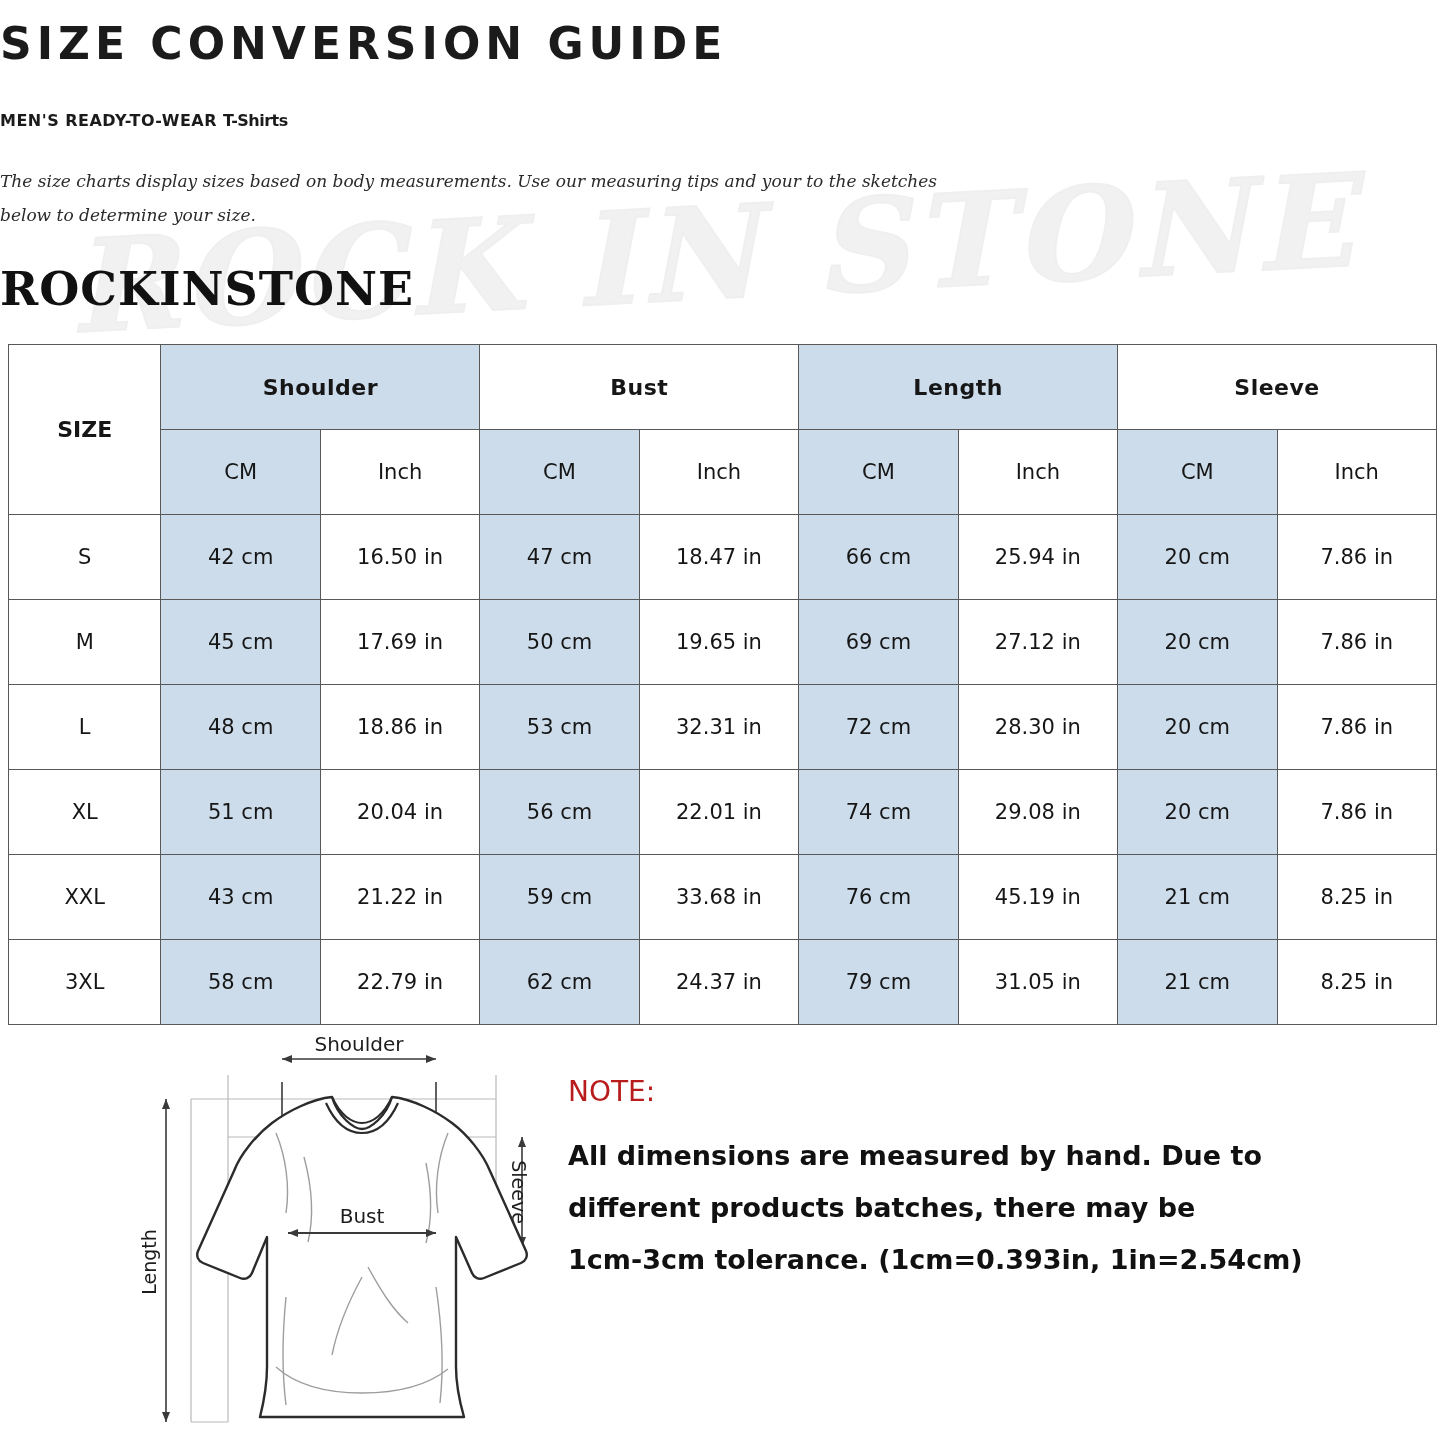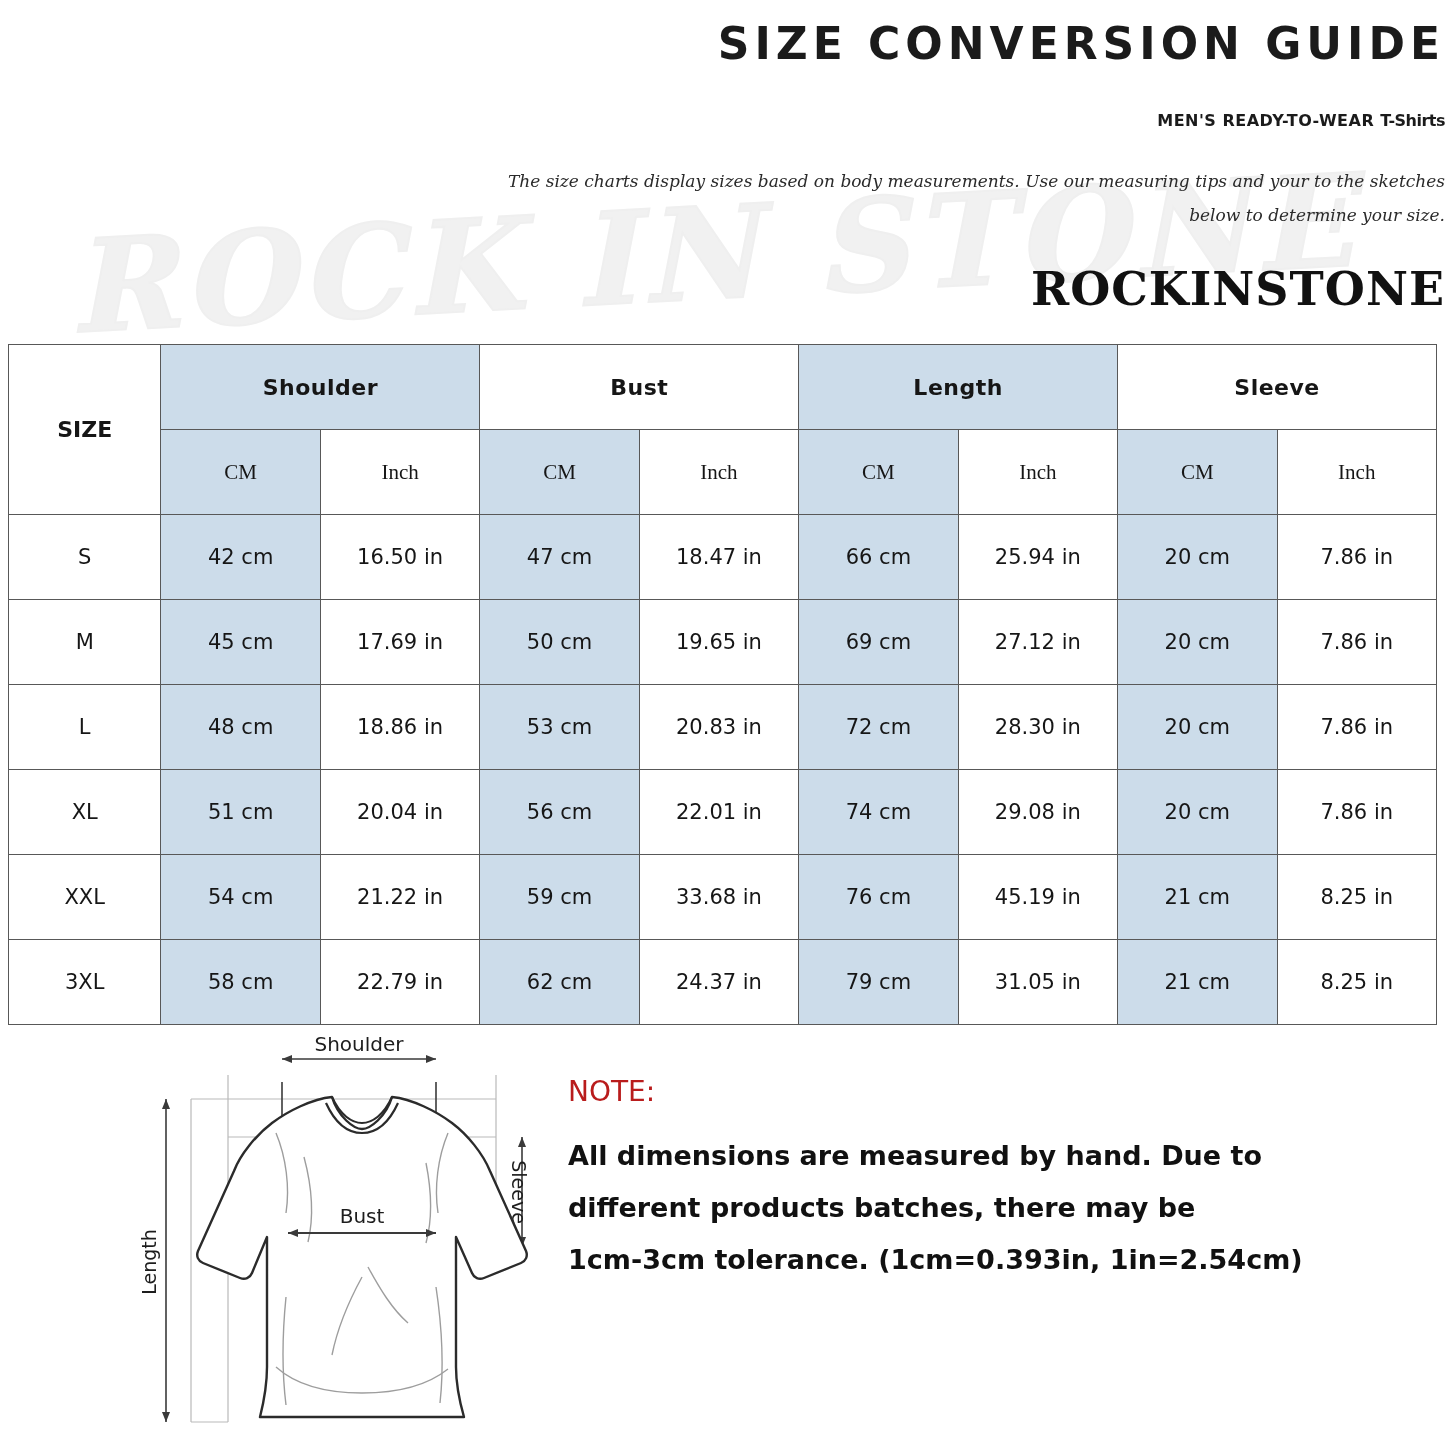"SIZE CONVERSION GUIDE" .header { text-align: right -> left }
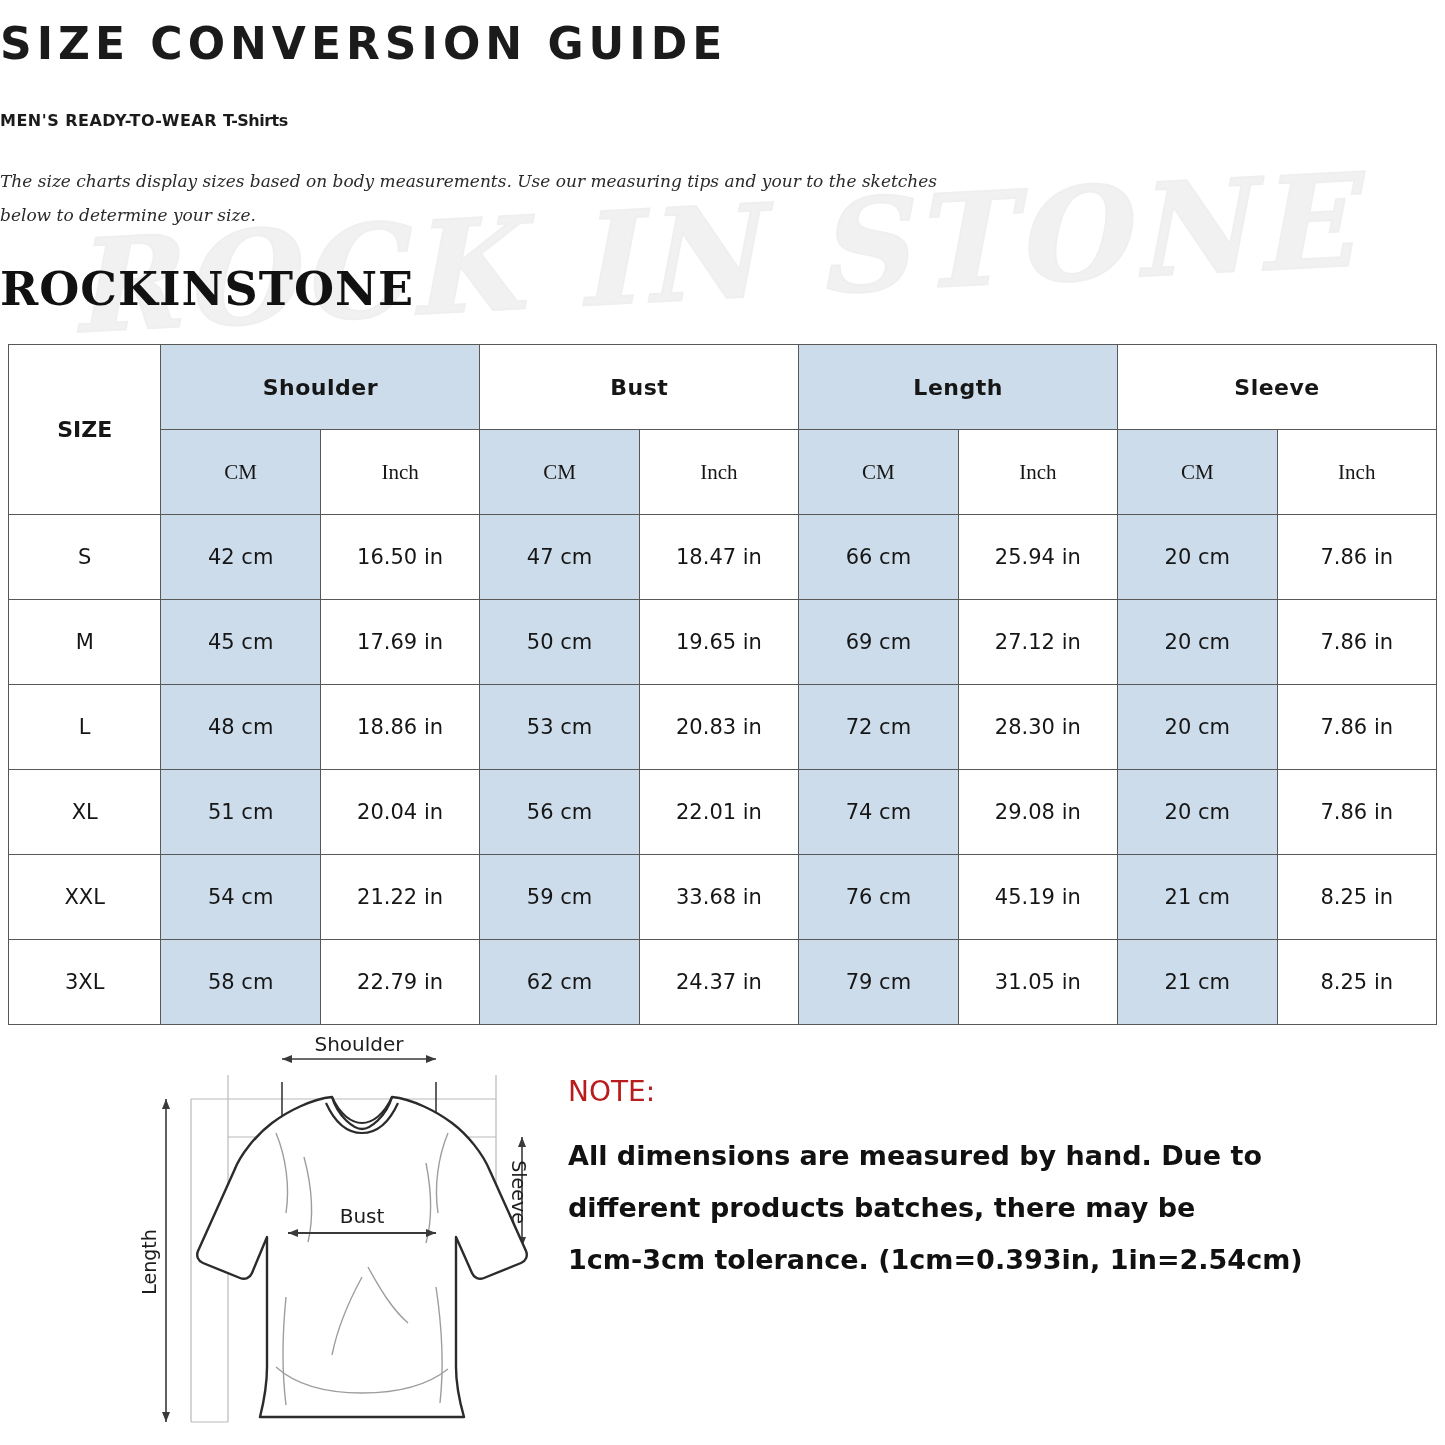"CM" .unit-row td { font-family: Liberation Serif, serif -> none }
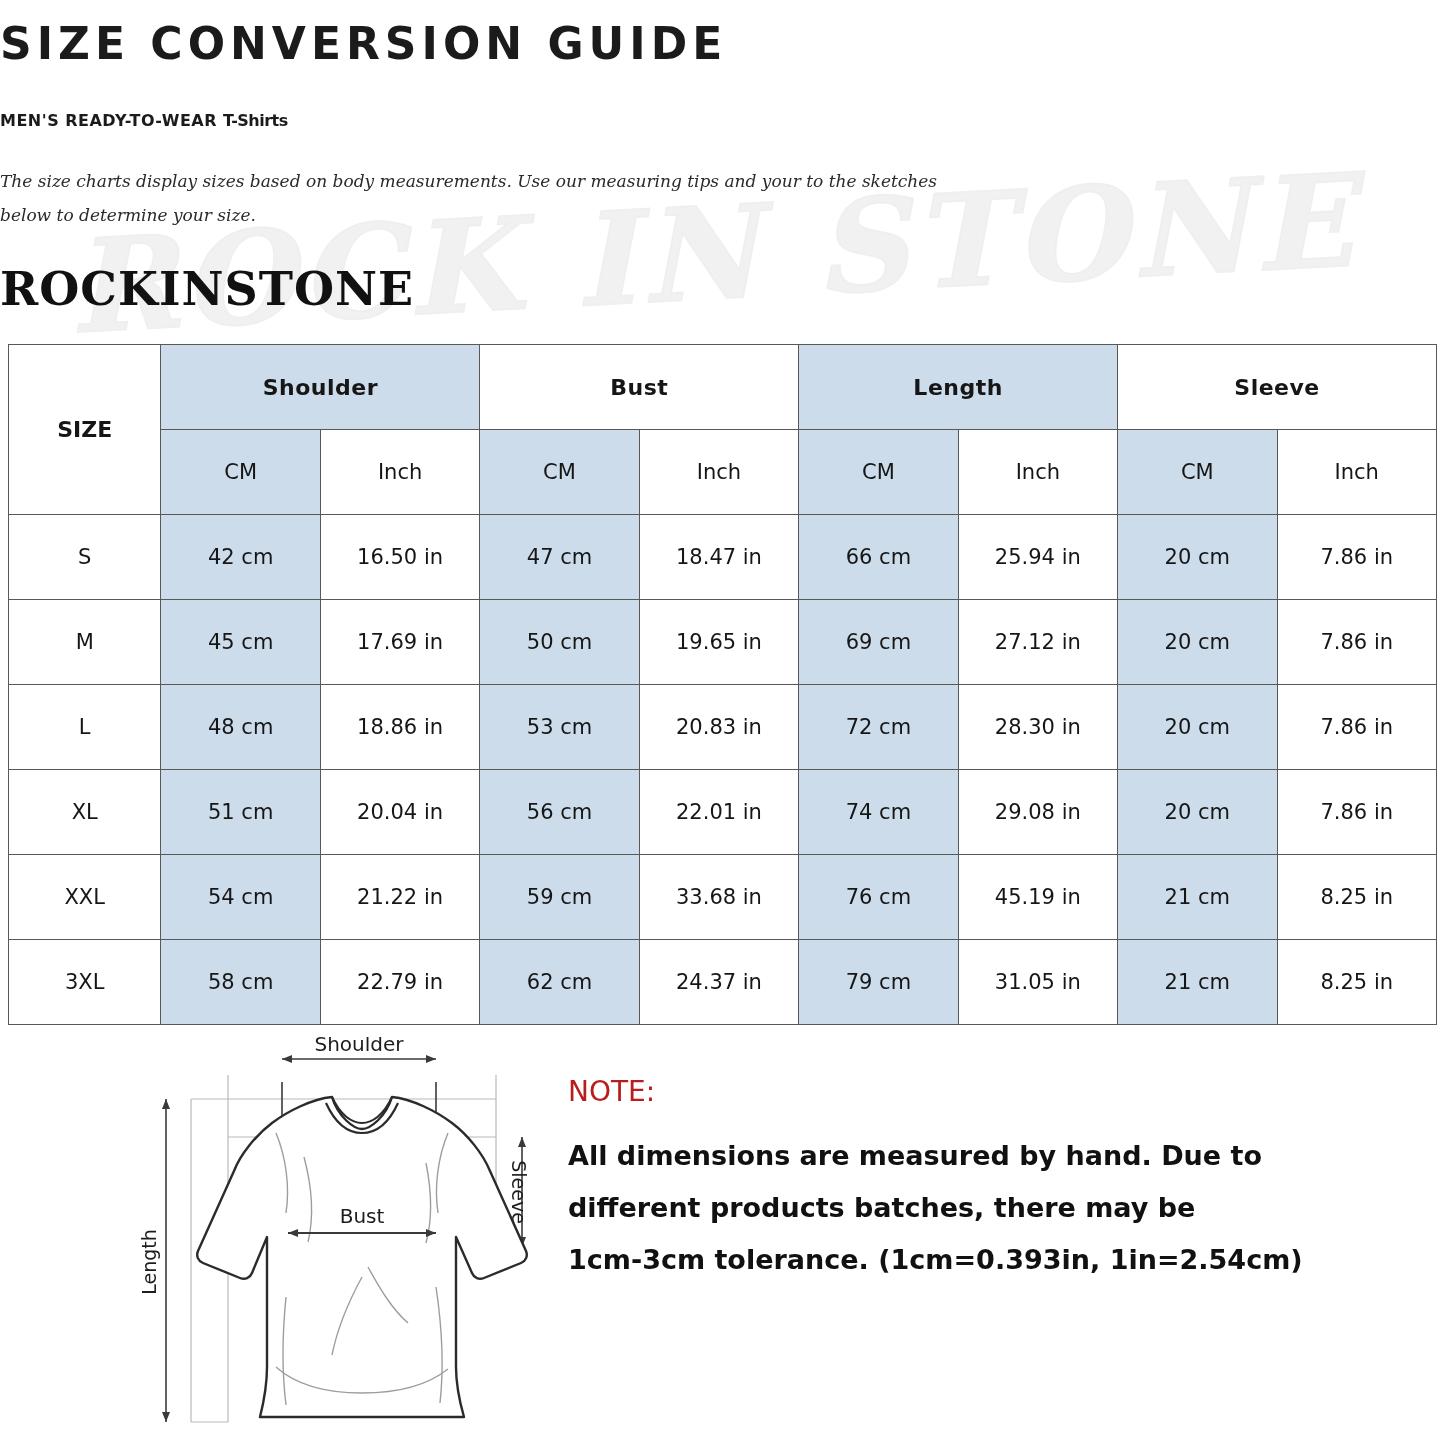"20.83 in" td { text: 20.83 -> 32.31 }
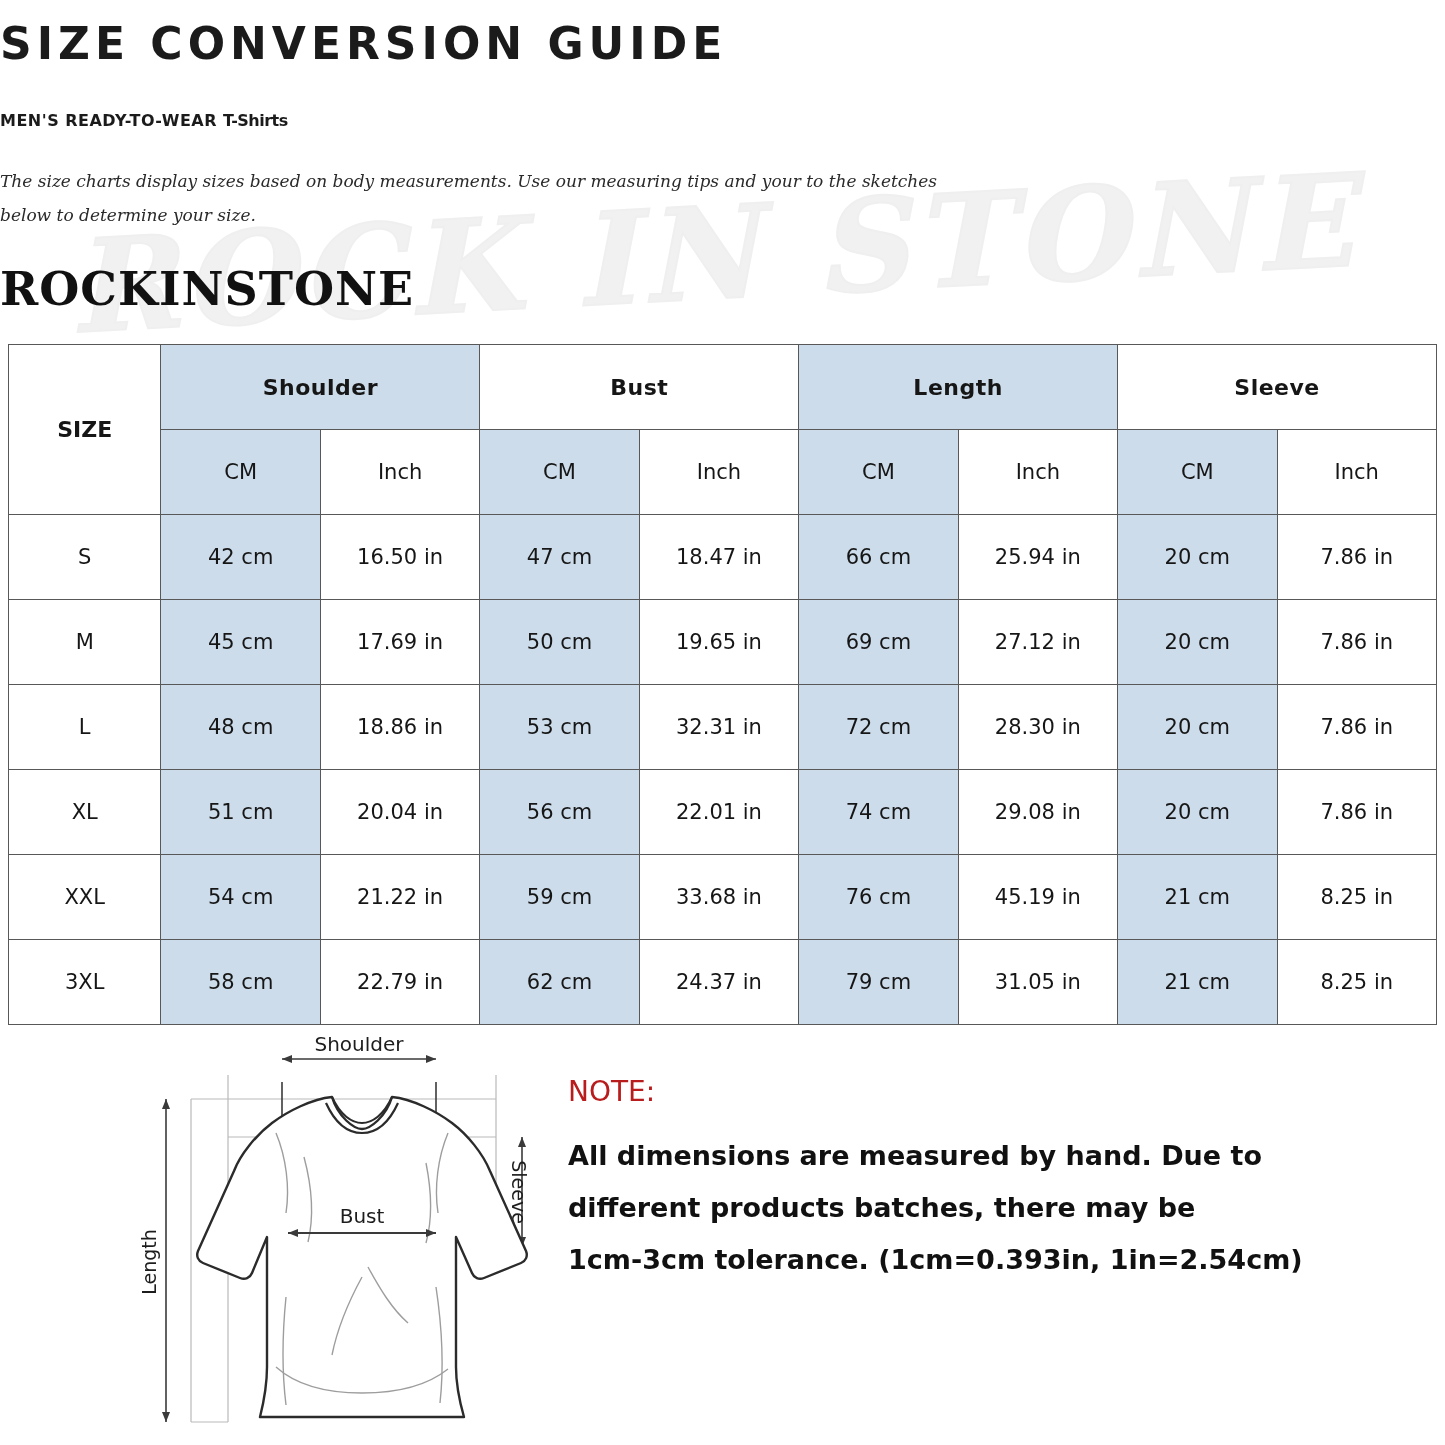"54 cm" td.hl { text: 54 -> 43 }
